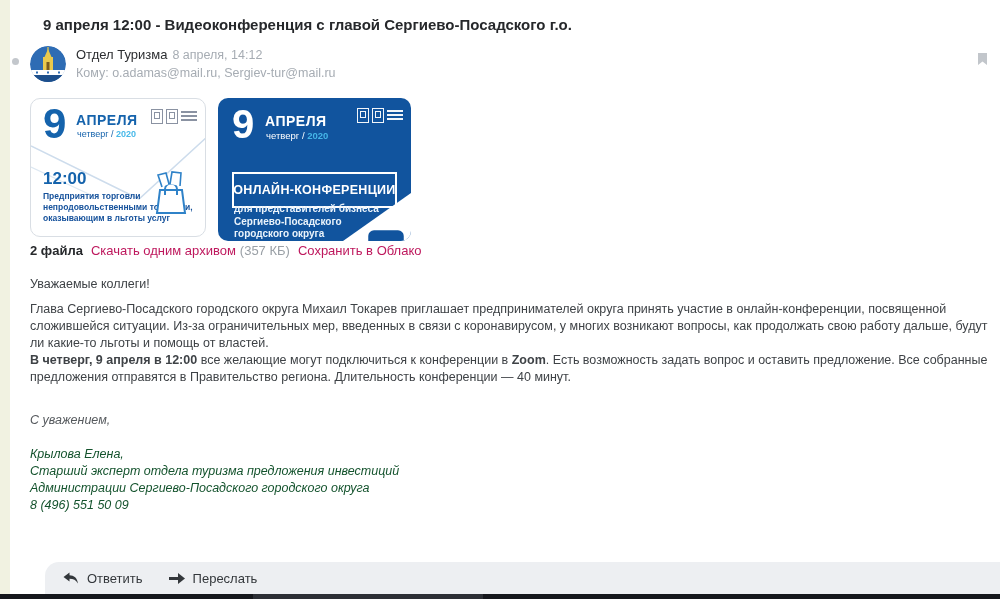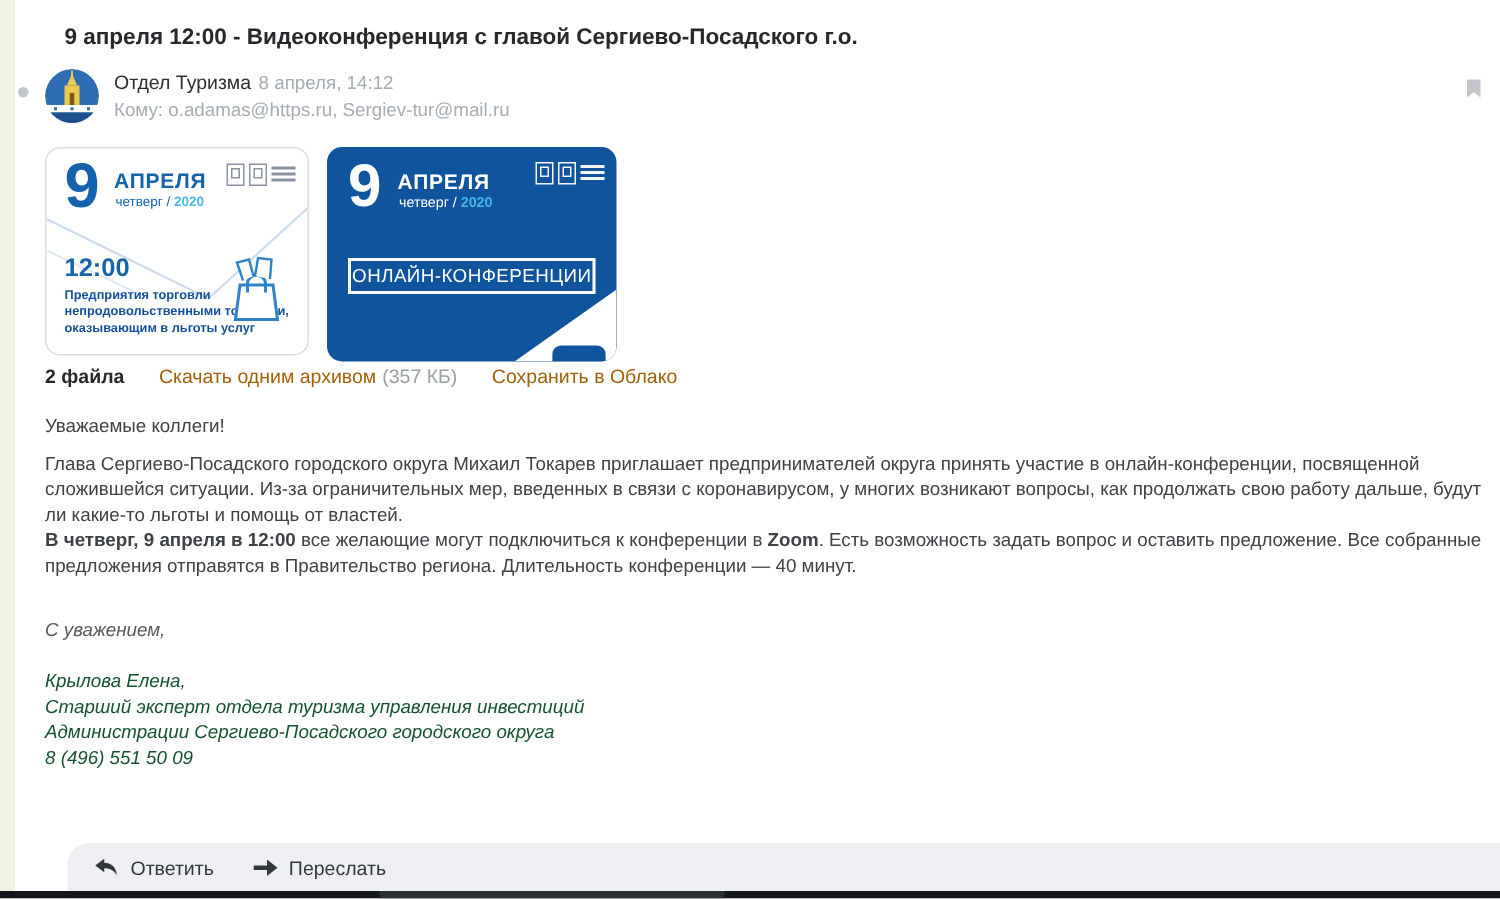"Кому: o.adamas@https.ru," div.to-line { text: o.adamas@https.ru -> o.adamas@mail.ru }
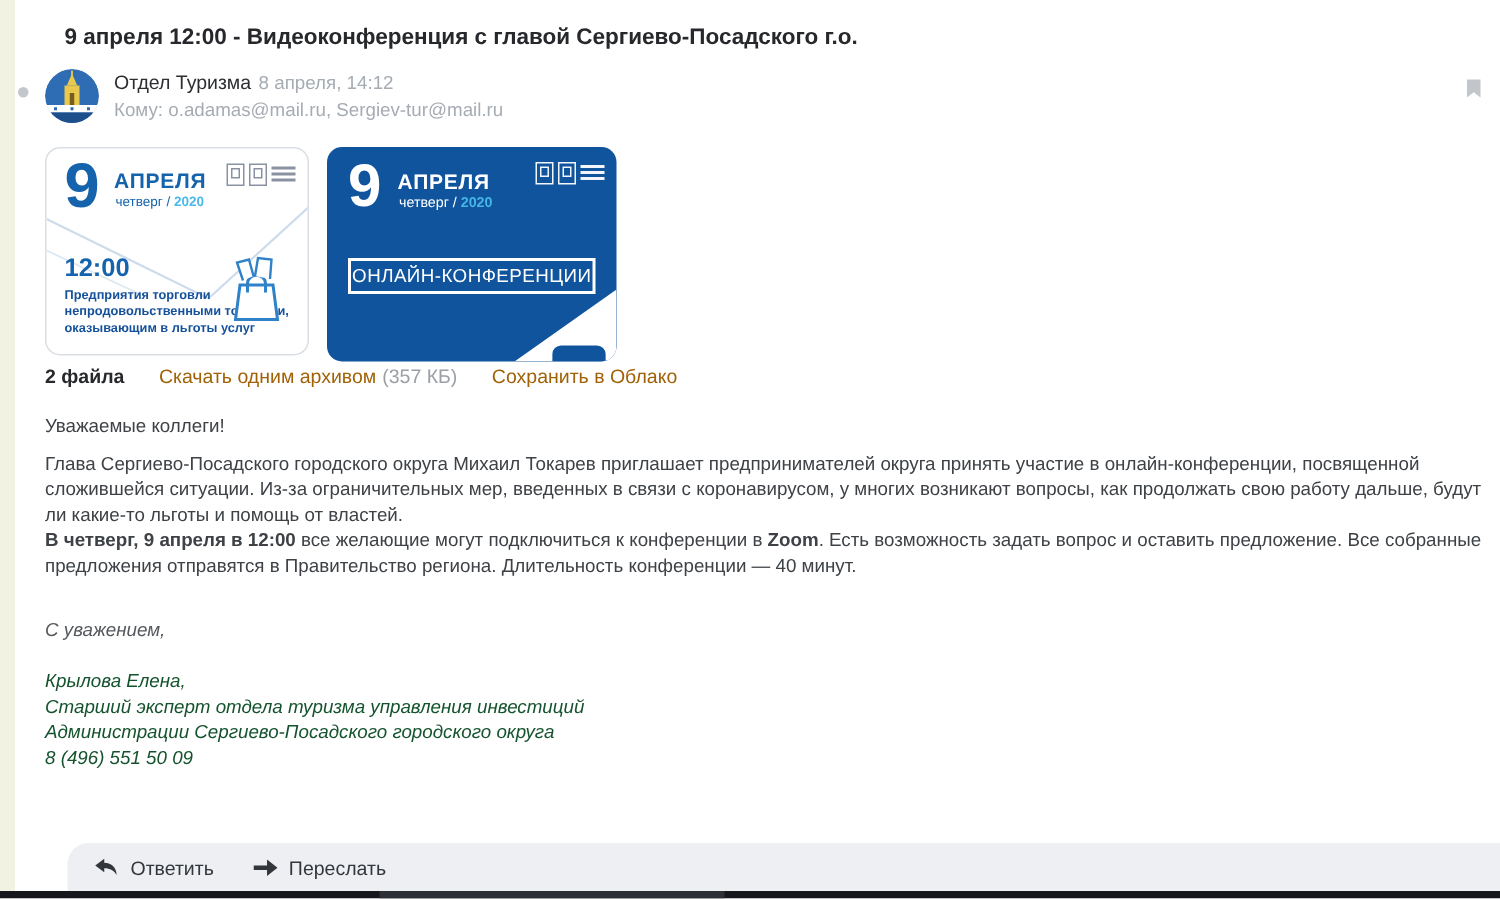"ОНЛАЙН-КОНФЕРЕНЦИИ" .conf-box { font-weight: normal -> bold; height: 24px -> 36px }
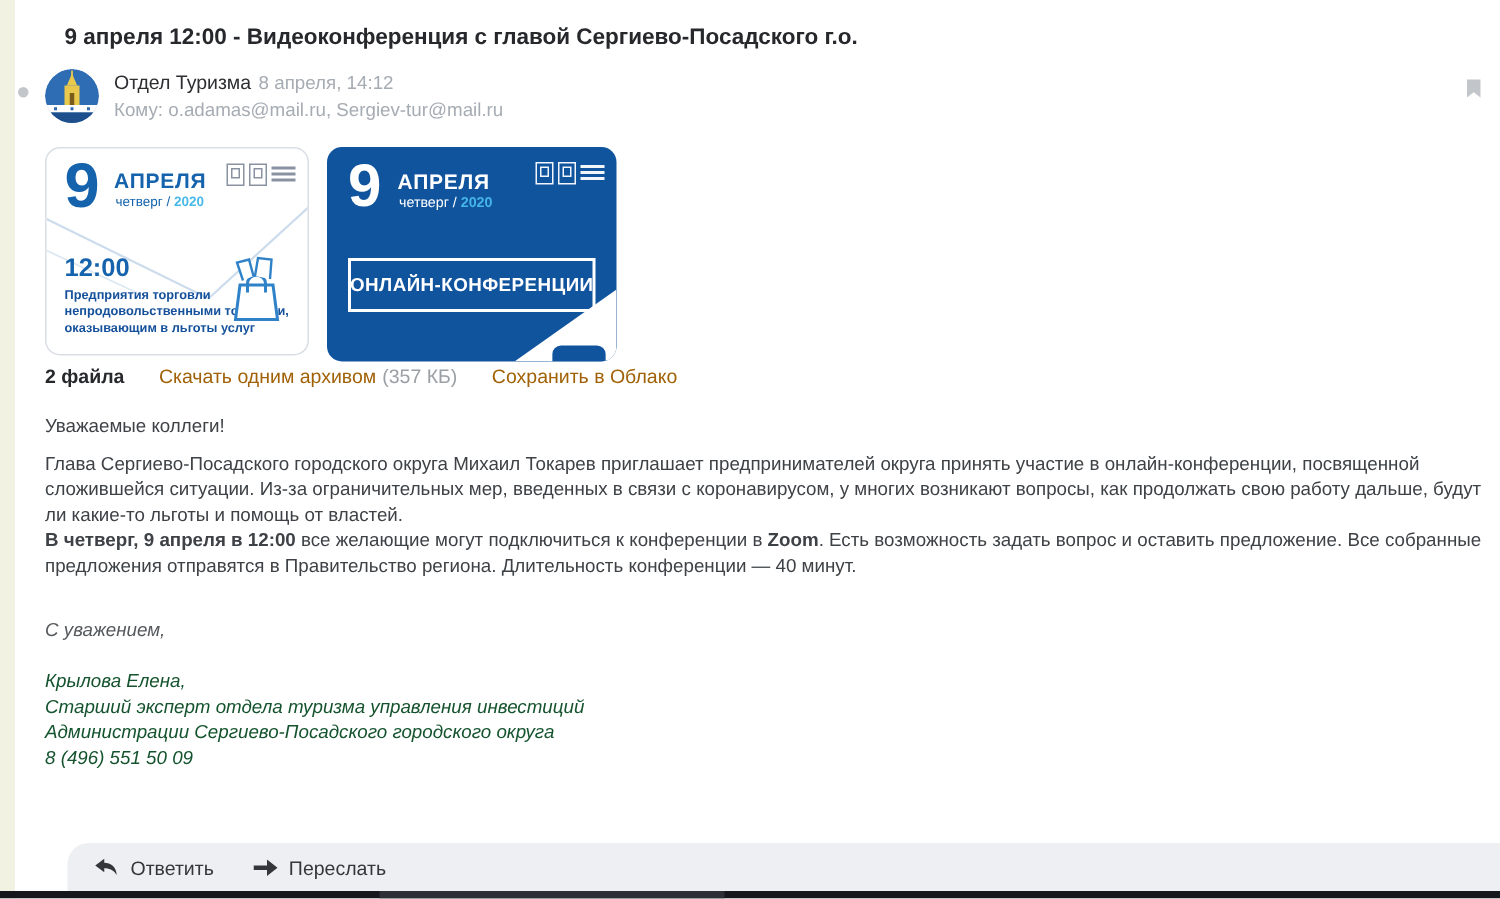"для представителей бизнеса" div.cap2 { html: none -> <div> <div>для представителей бизнеса</div> <div>Сергиево-Посадского</div> <div>городского округа</div> </div> }
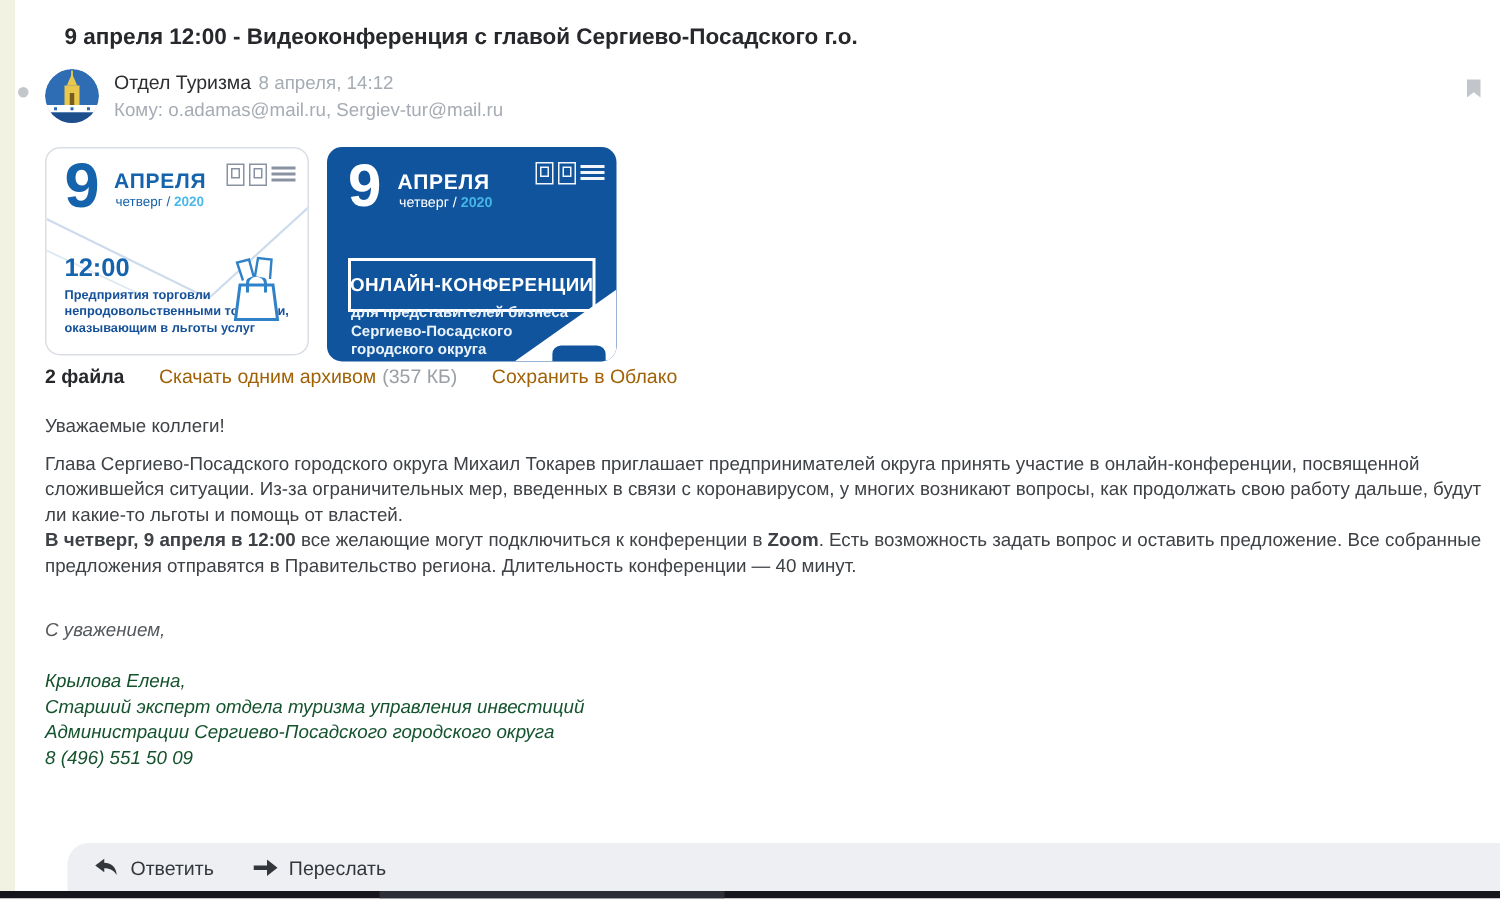"Скачать одним архивом" .att-link { color: #a16207 -> #be185d; margin-left: 23px -> 8px }
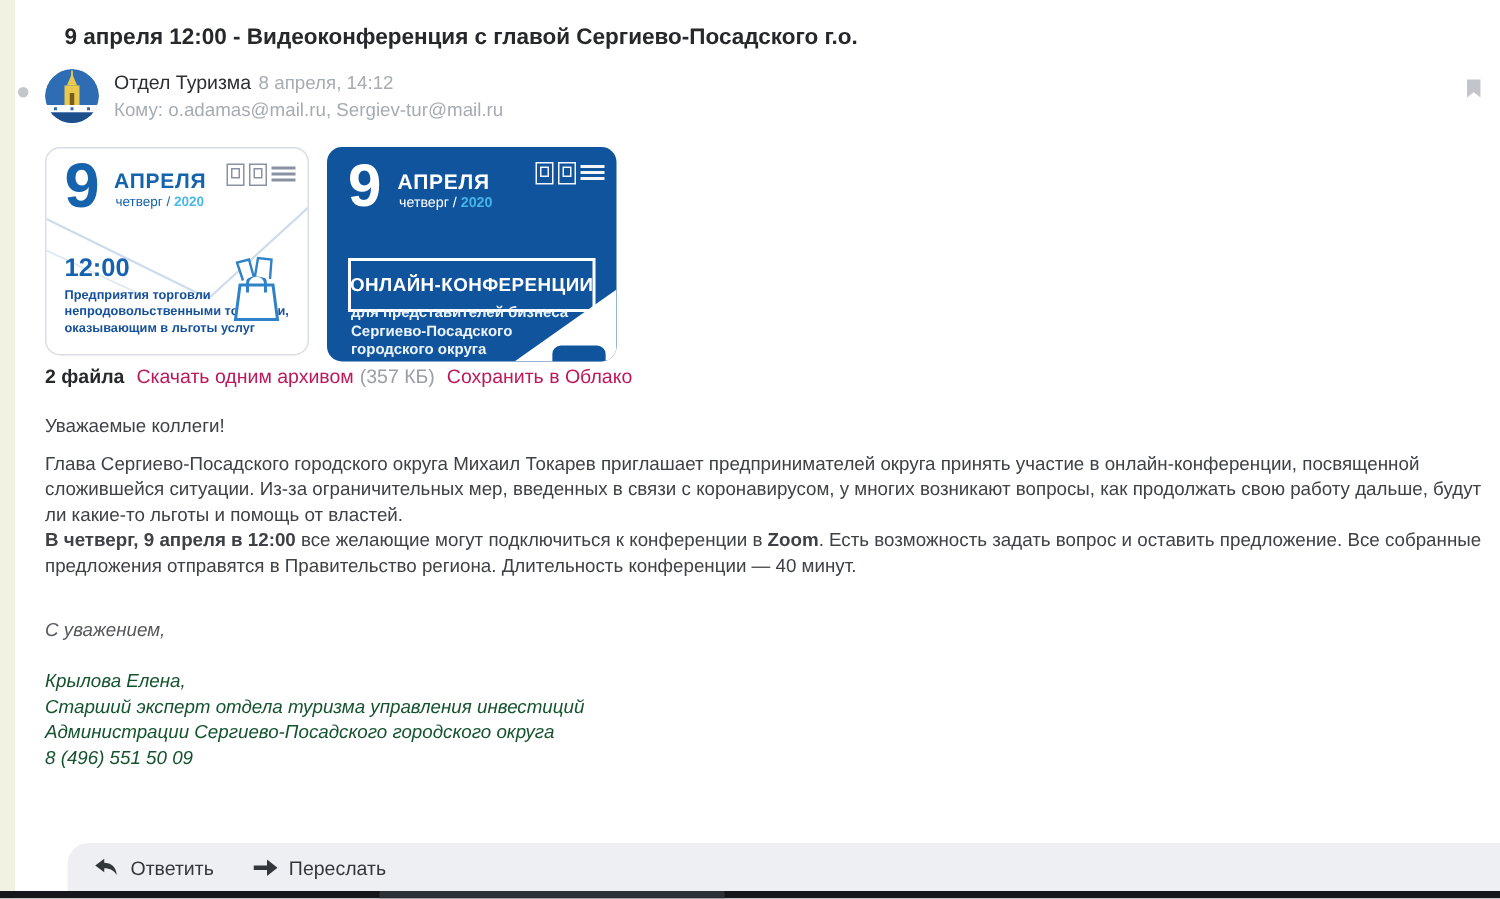"Старший эксперт отдела туризма" div { text: управления -> предложения }
